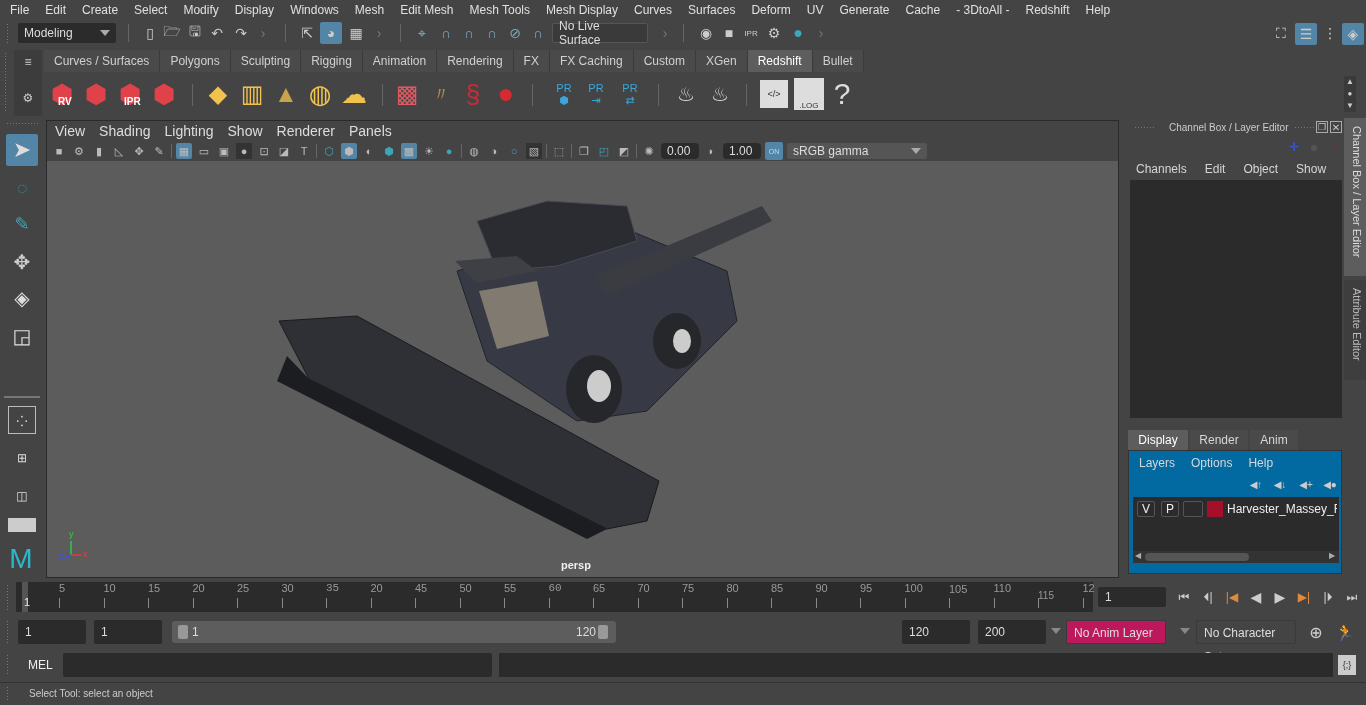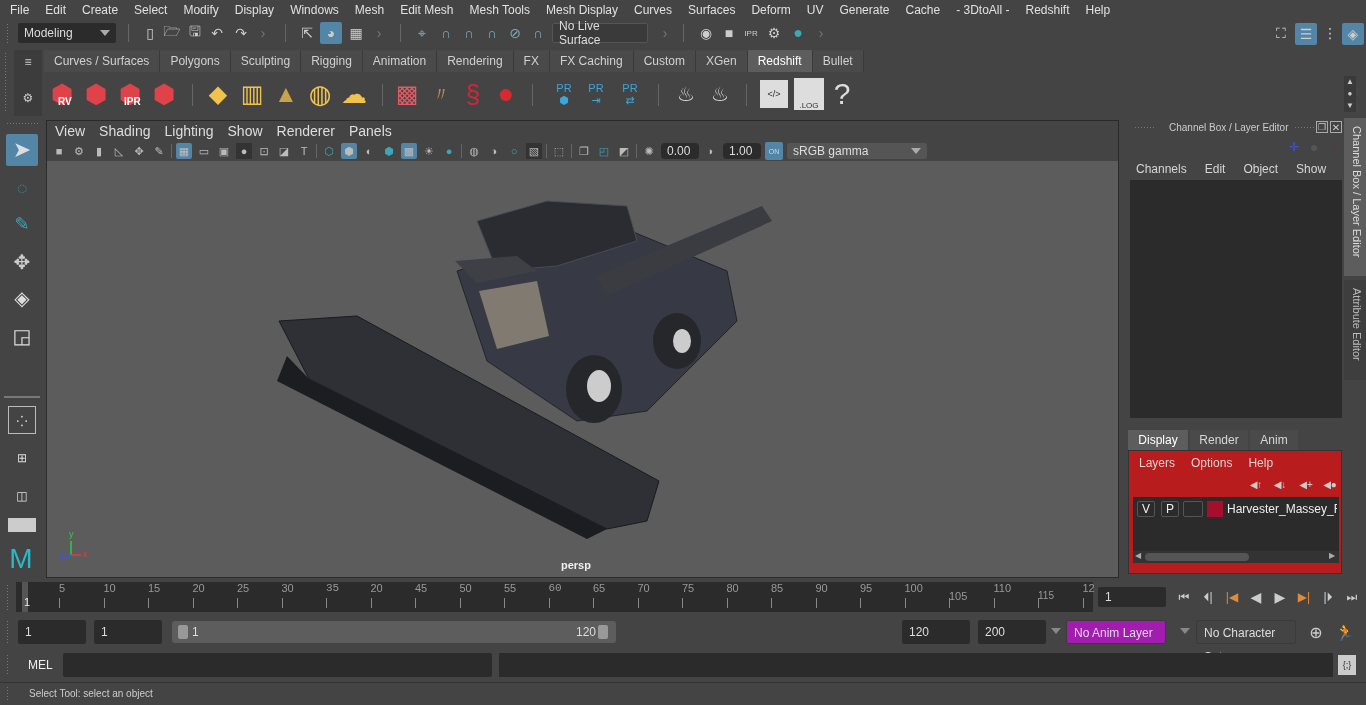"Layers" div.abs { background: #b91c1c -> #0369a1 }
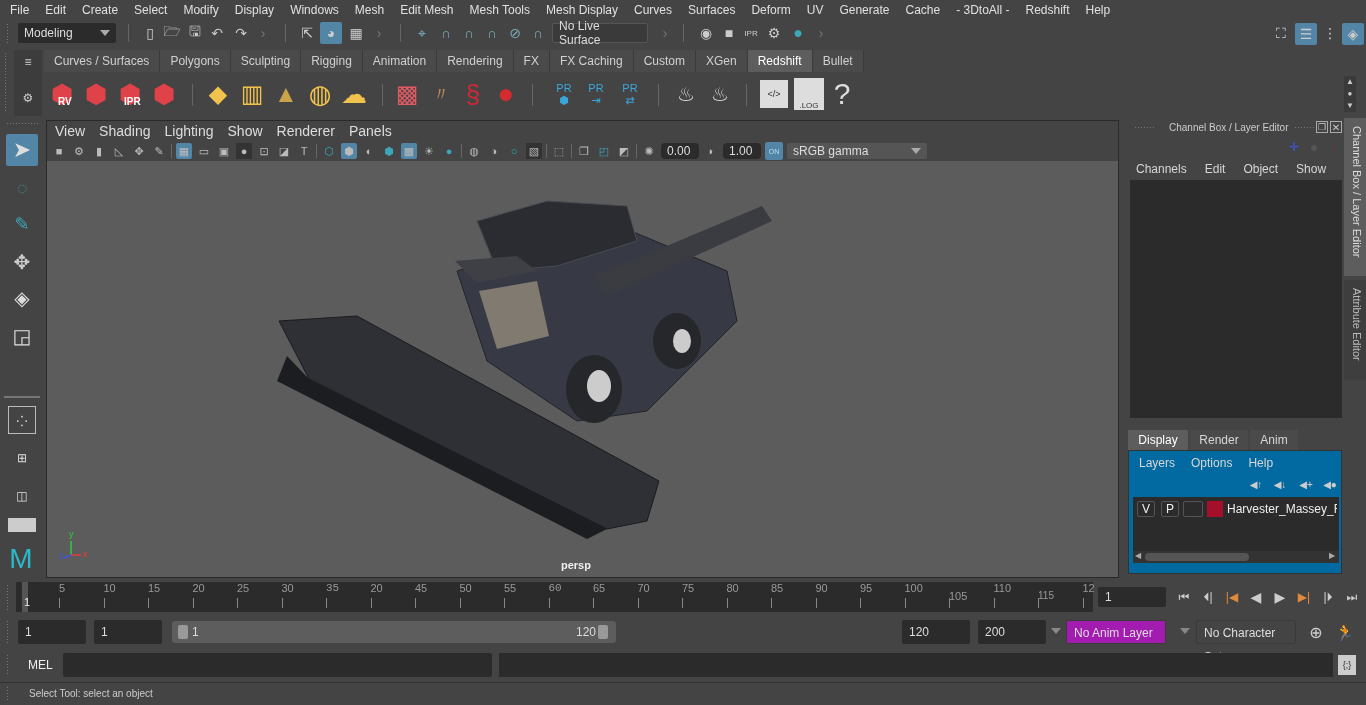"105" span.abs { top: 8px -> 1px }
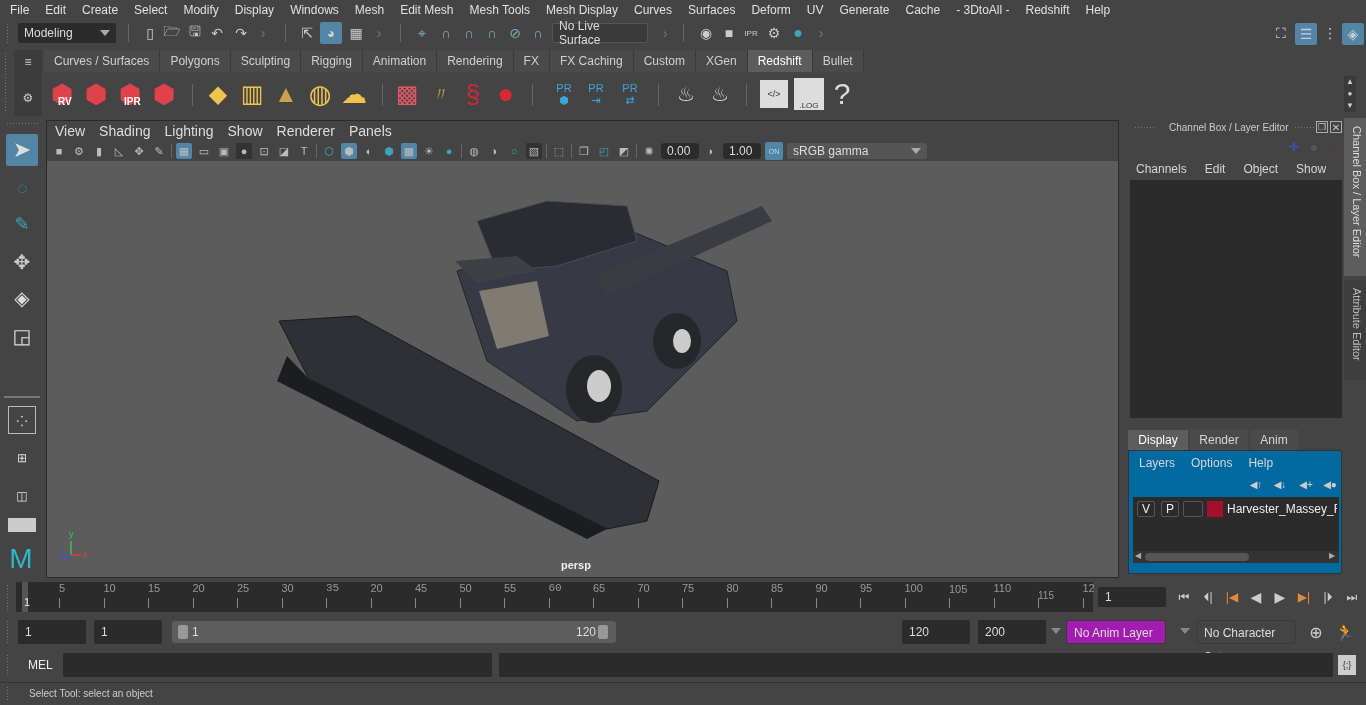"No Anim Layer" div.abs { background: #a21caf -> #be185d }
